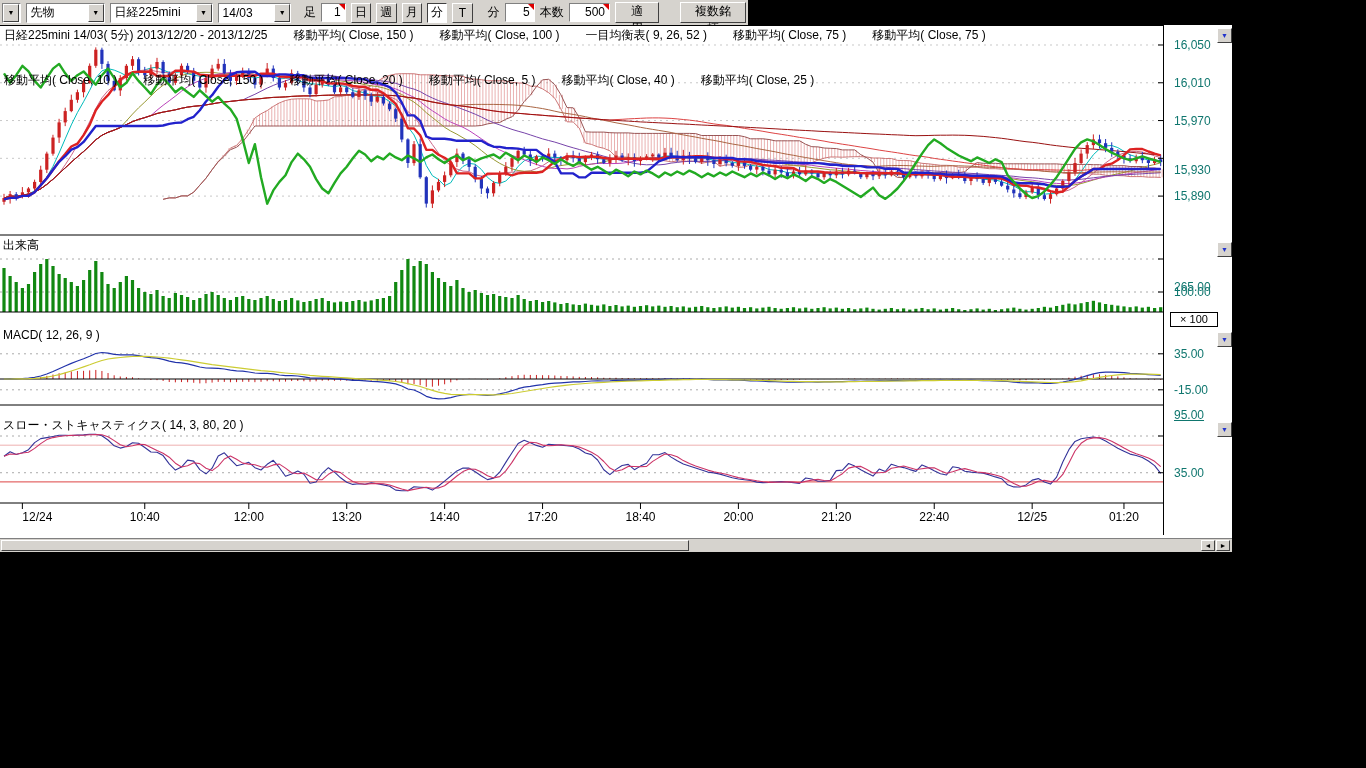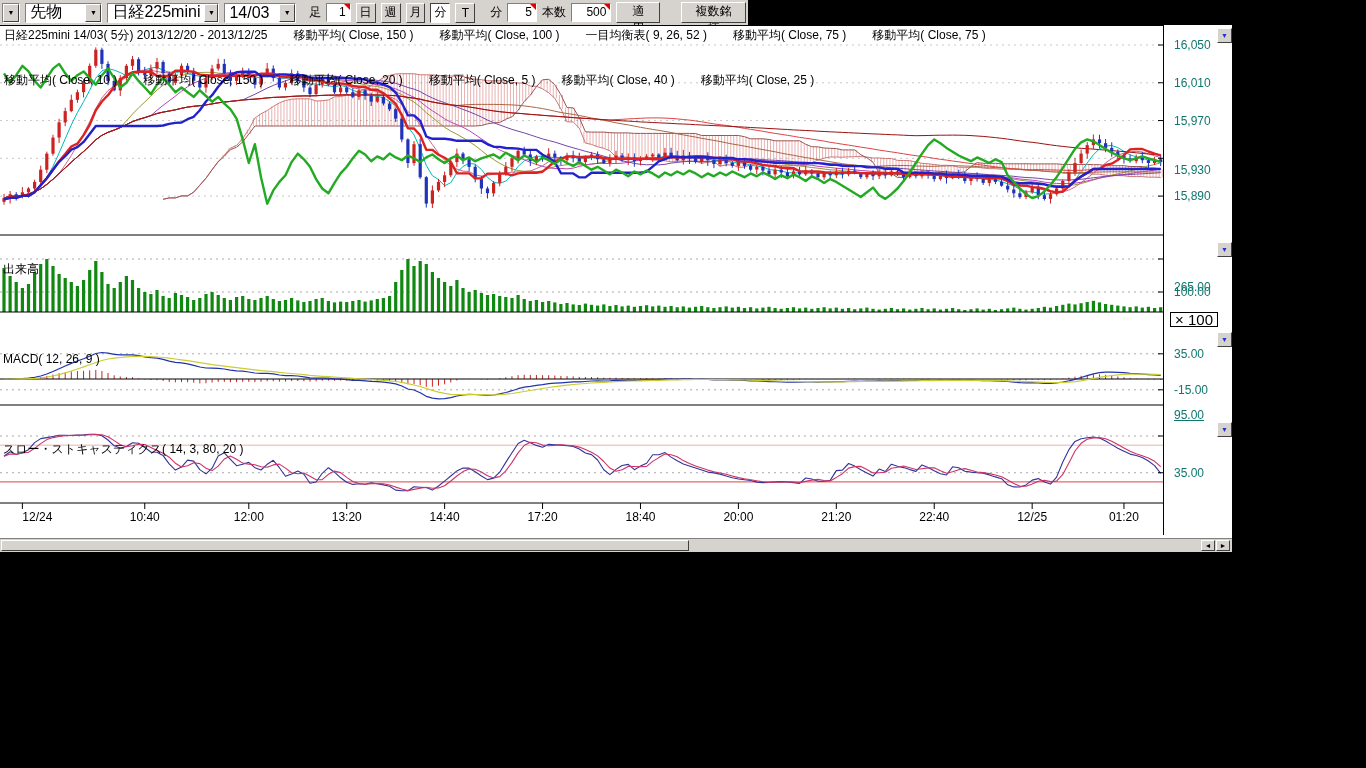"先物" .combo .cval { font-size: 16px -> 12px }
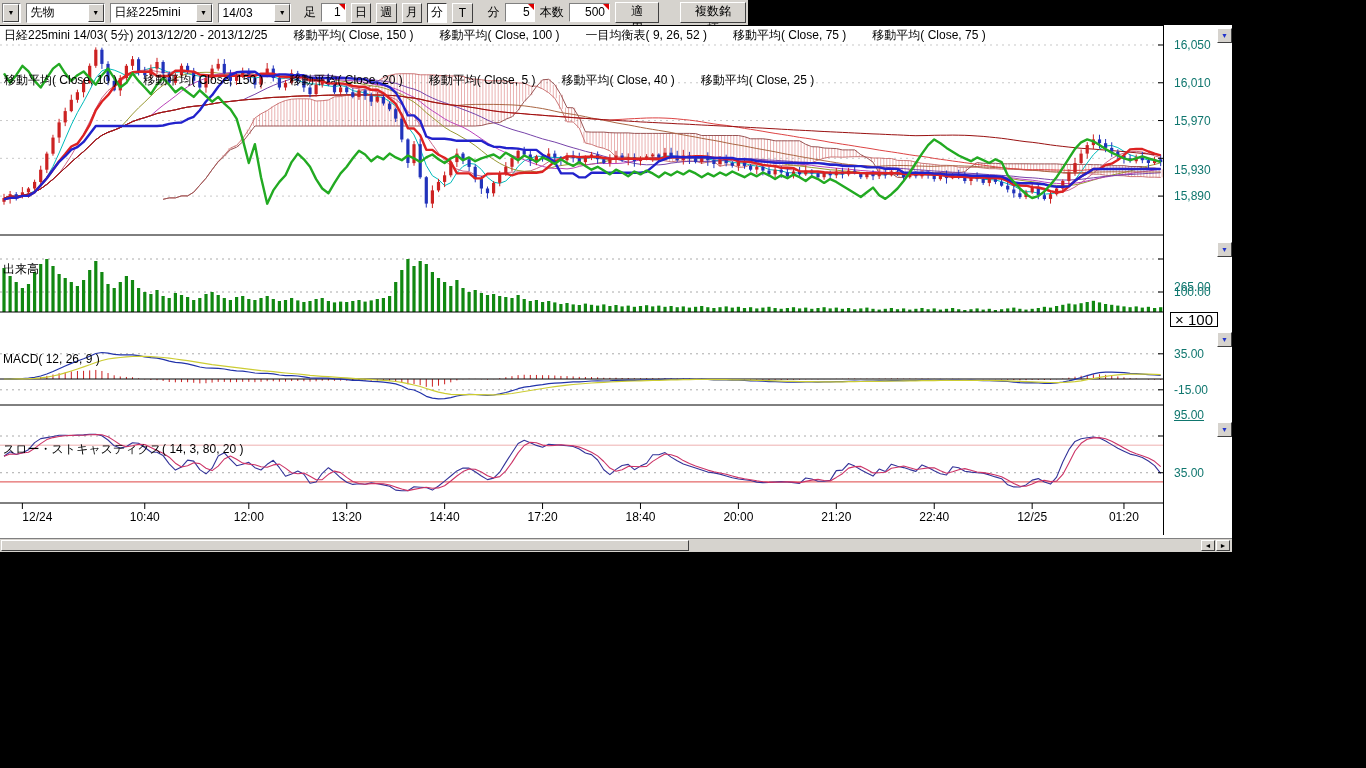"出来高" .plabel { margin-top: 24px -> none }
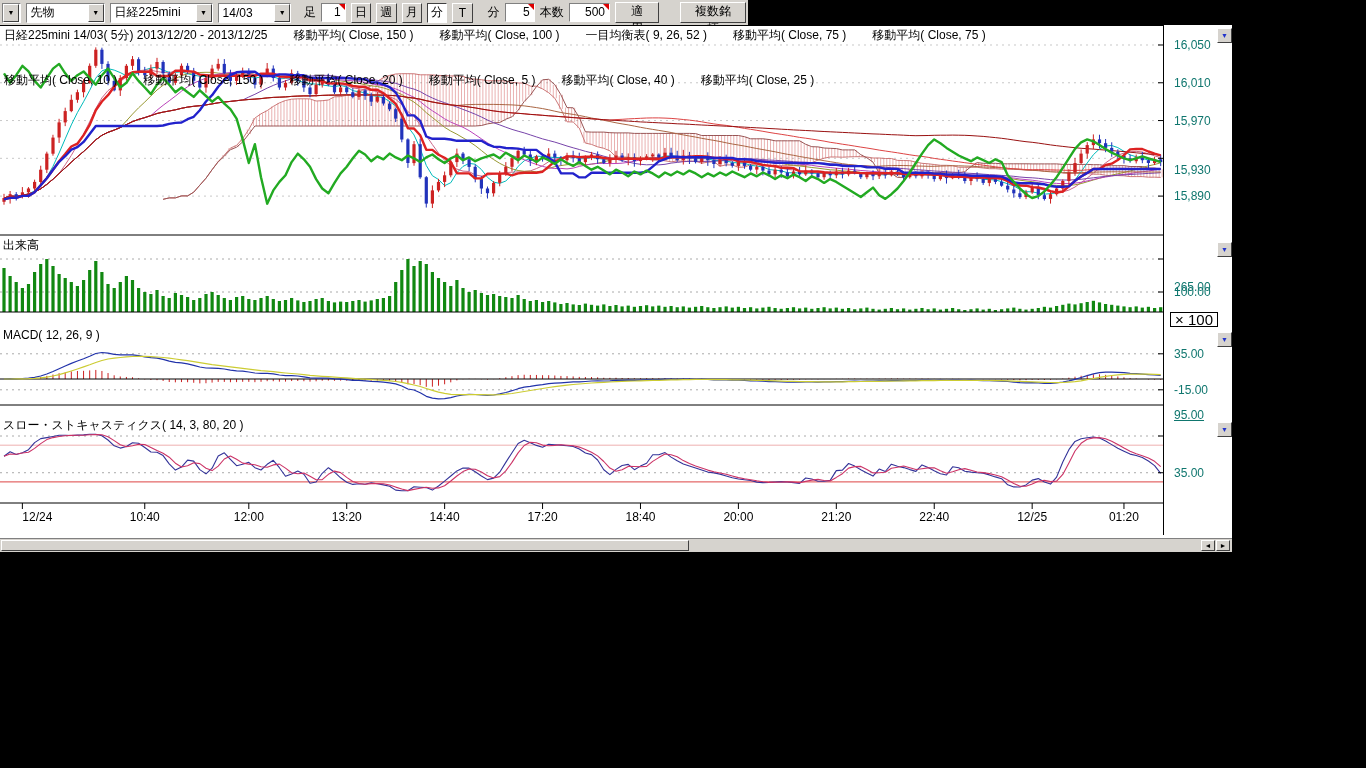"× 100" .scalebox { font-size: 15px -> 11px }
